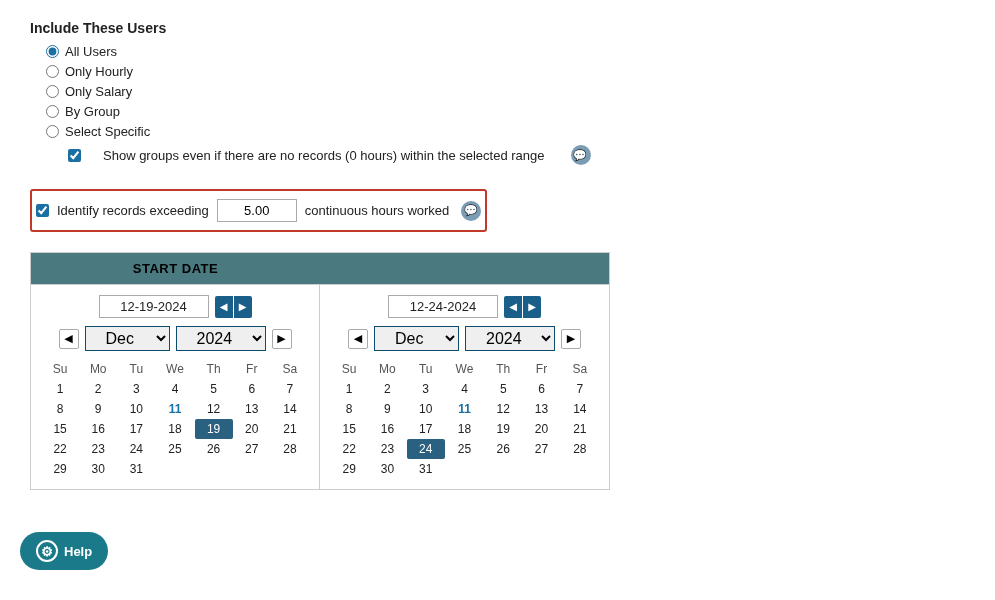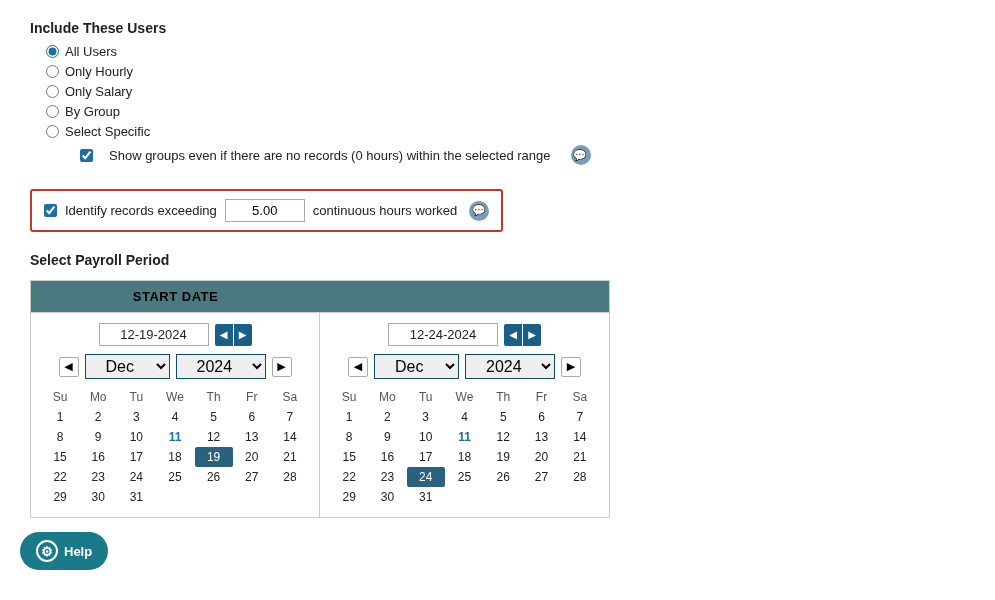"Show groups even if there" .checkbox-item { gap: 16px -> 22px; margin-left: 16px -> 4px }
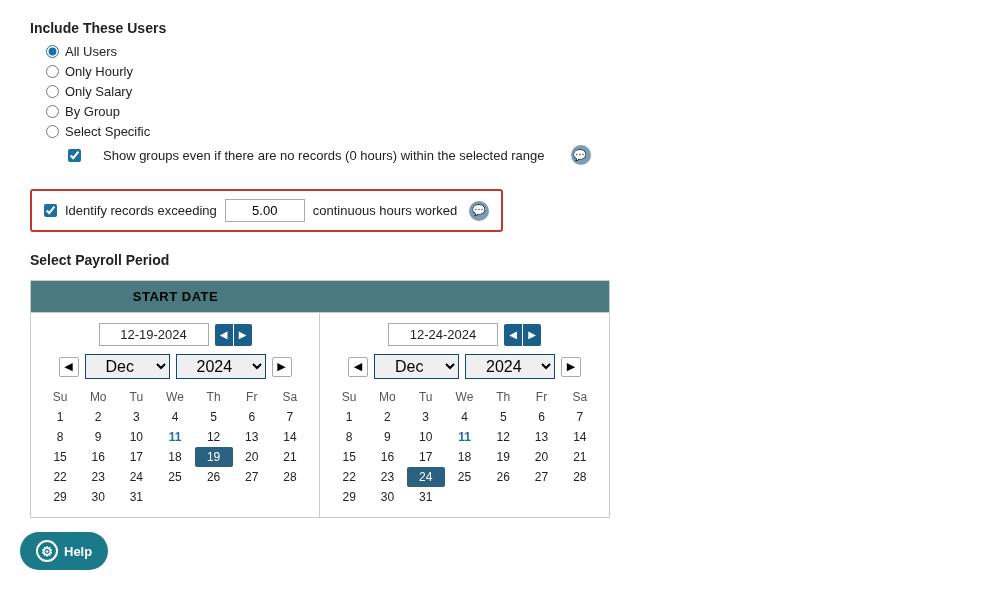"Identify records exceeding" .meal-break-box { padding: 8px 12px -> 8px 4px }
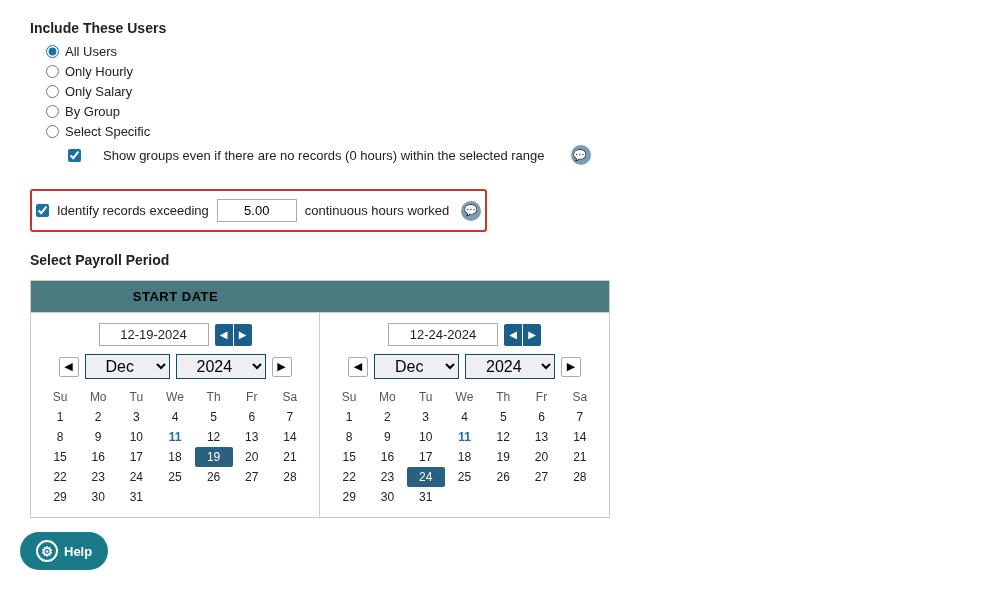"Select Payroll Period" div.section-title { html: <div>Select Payroll Period</div> -> none }
